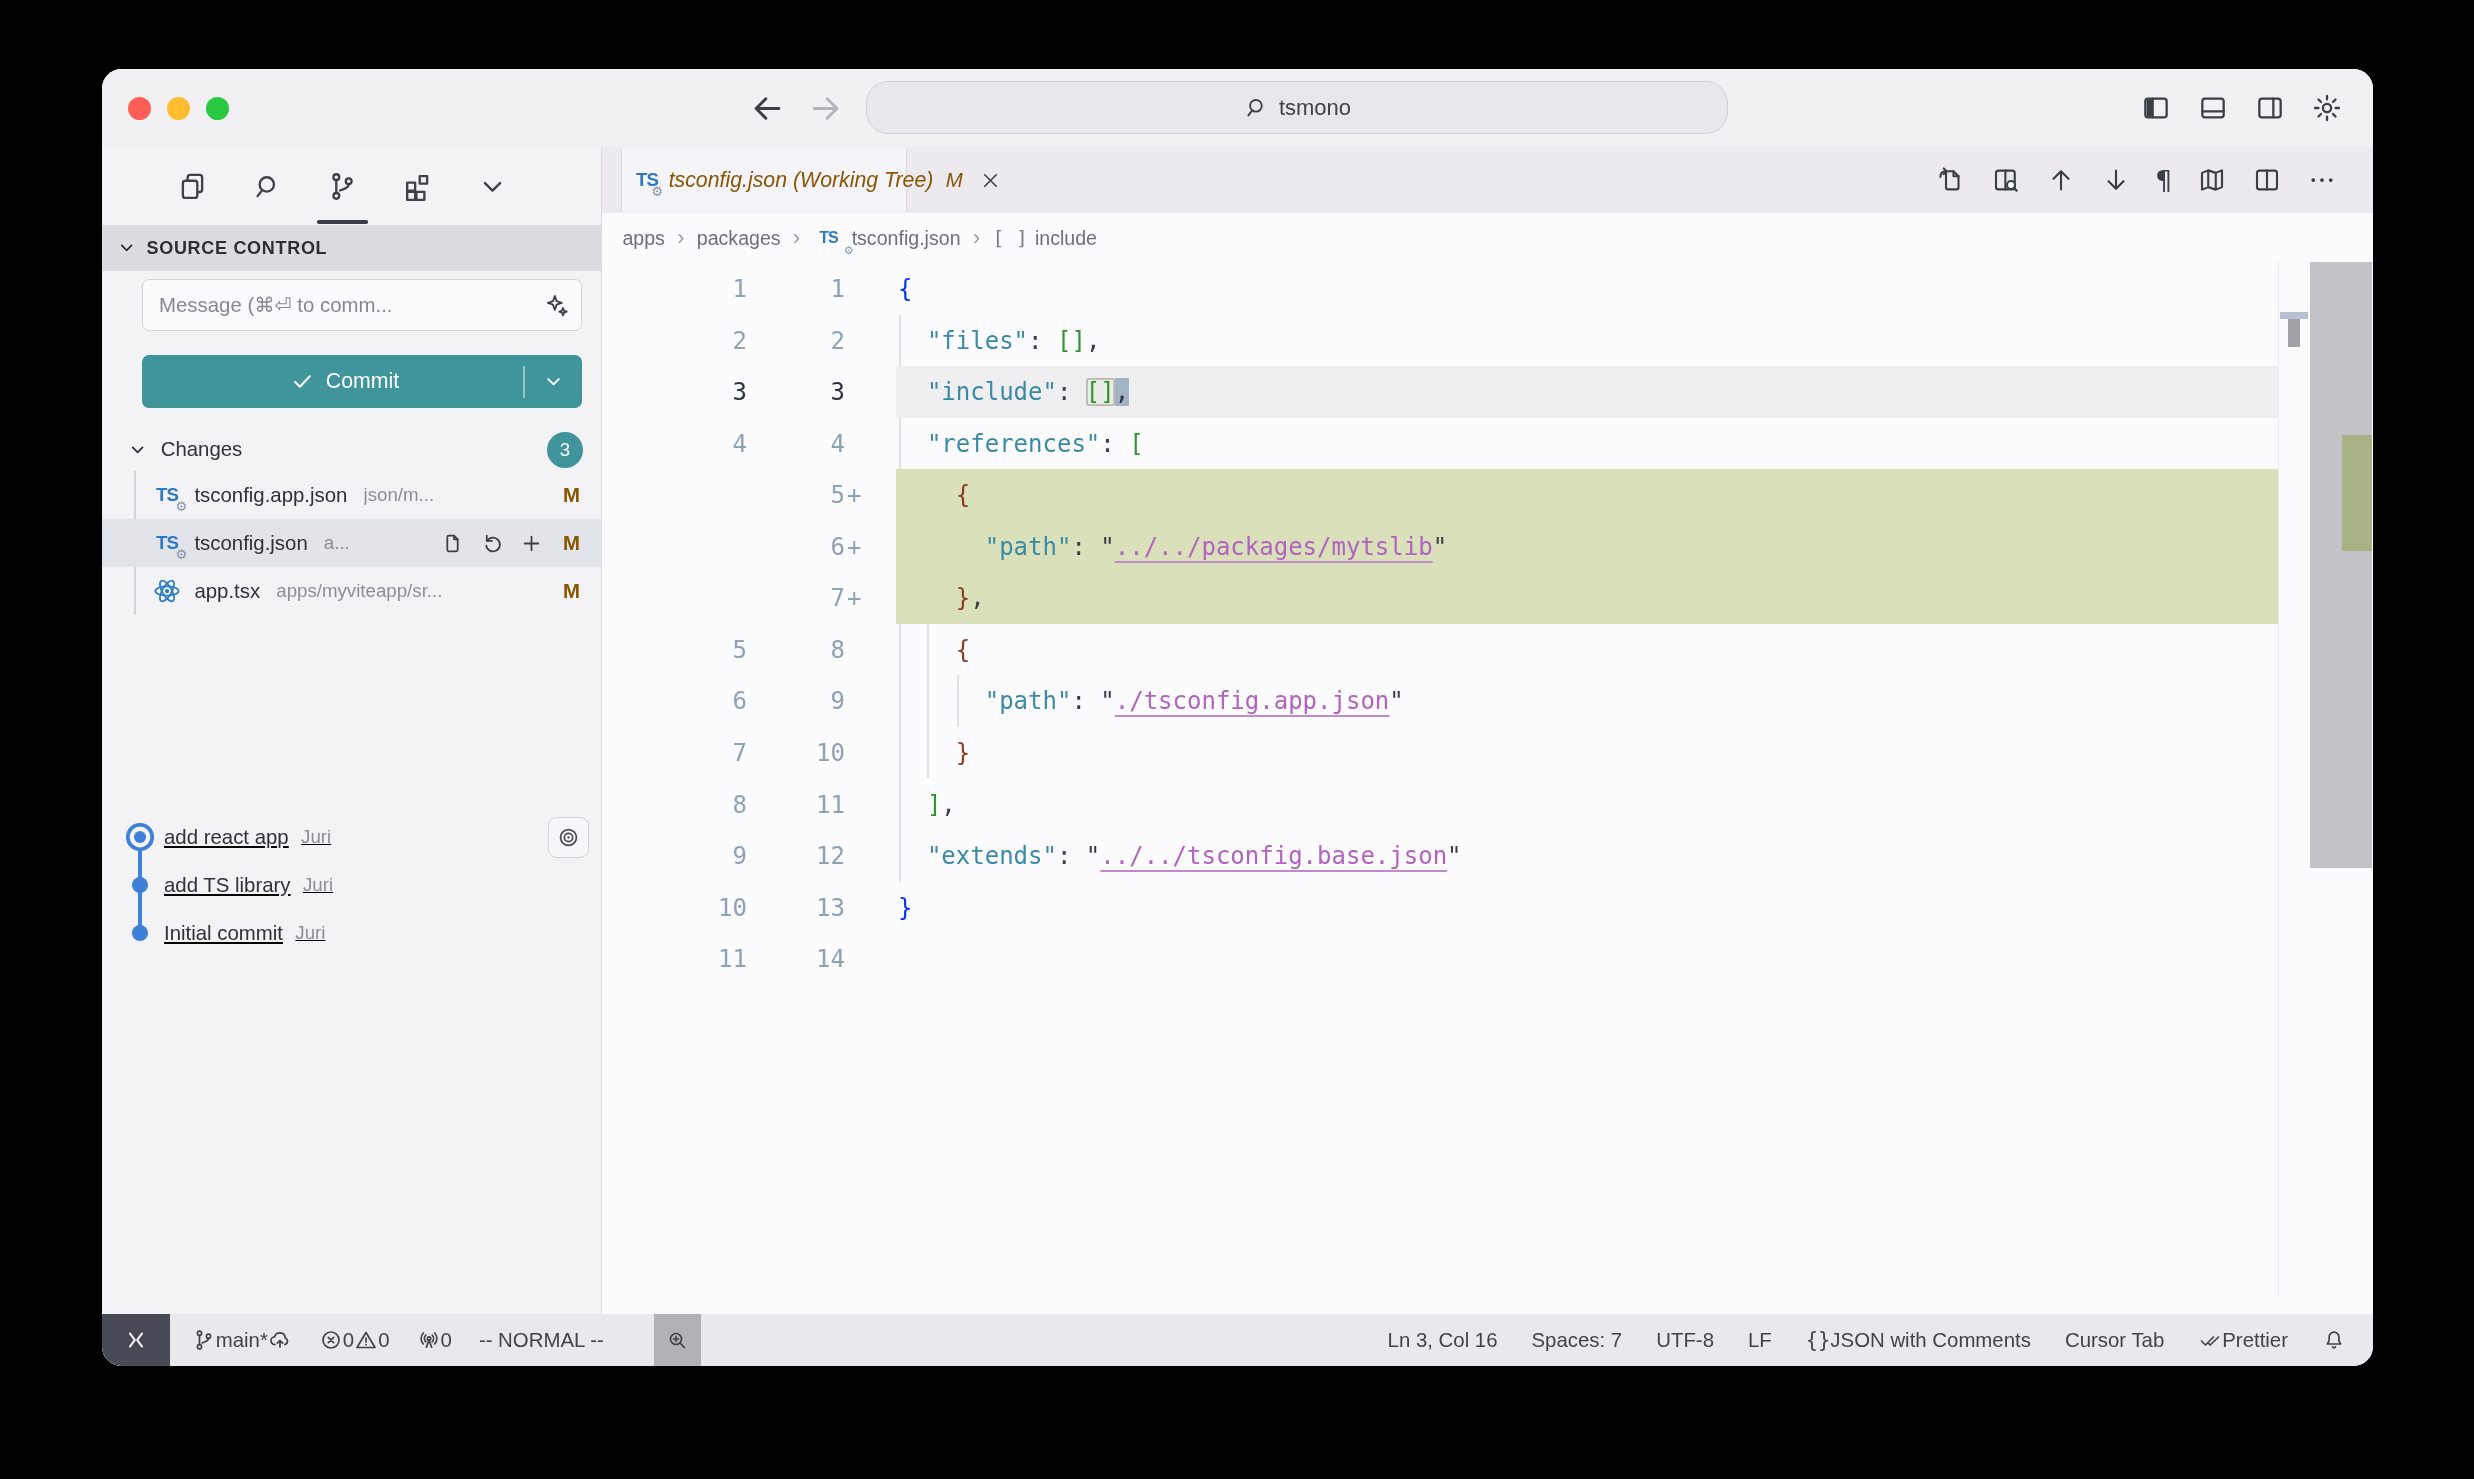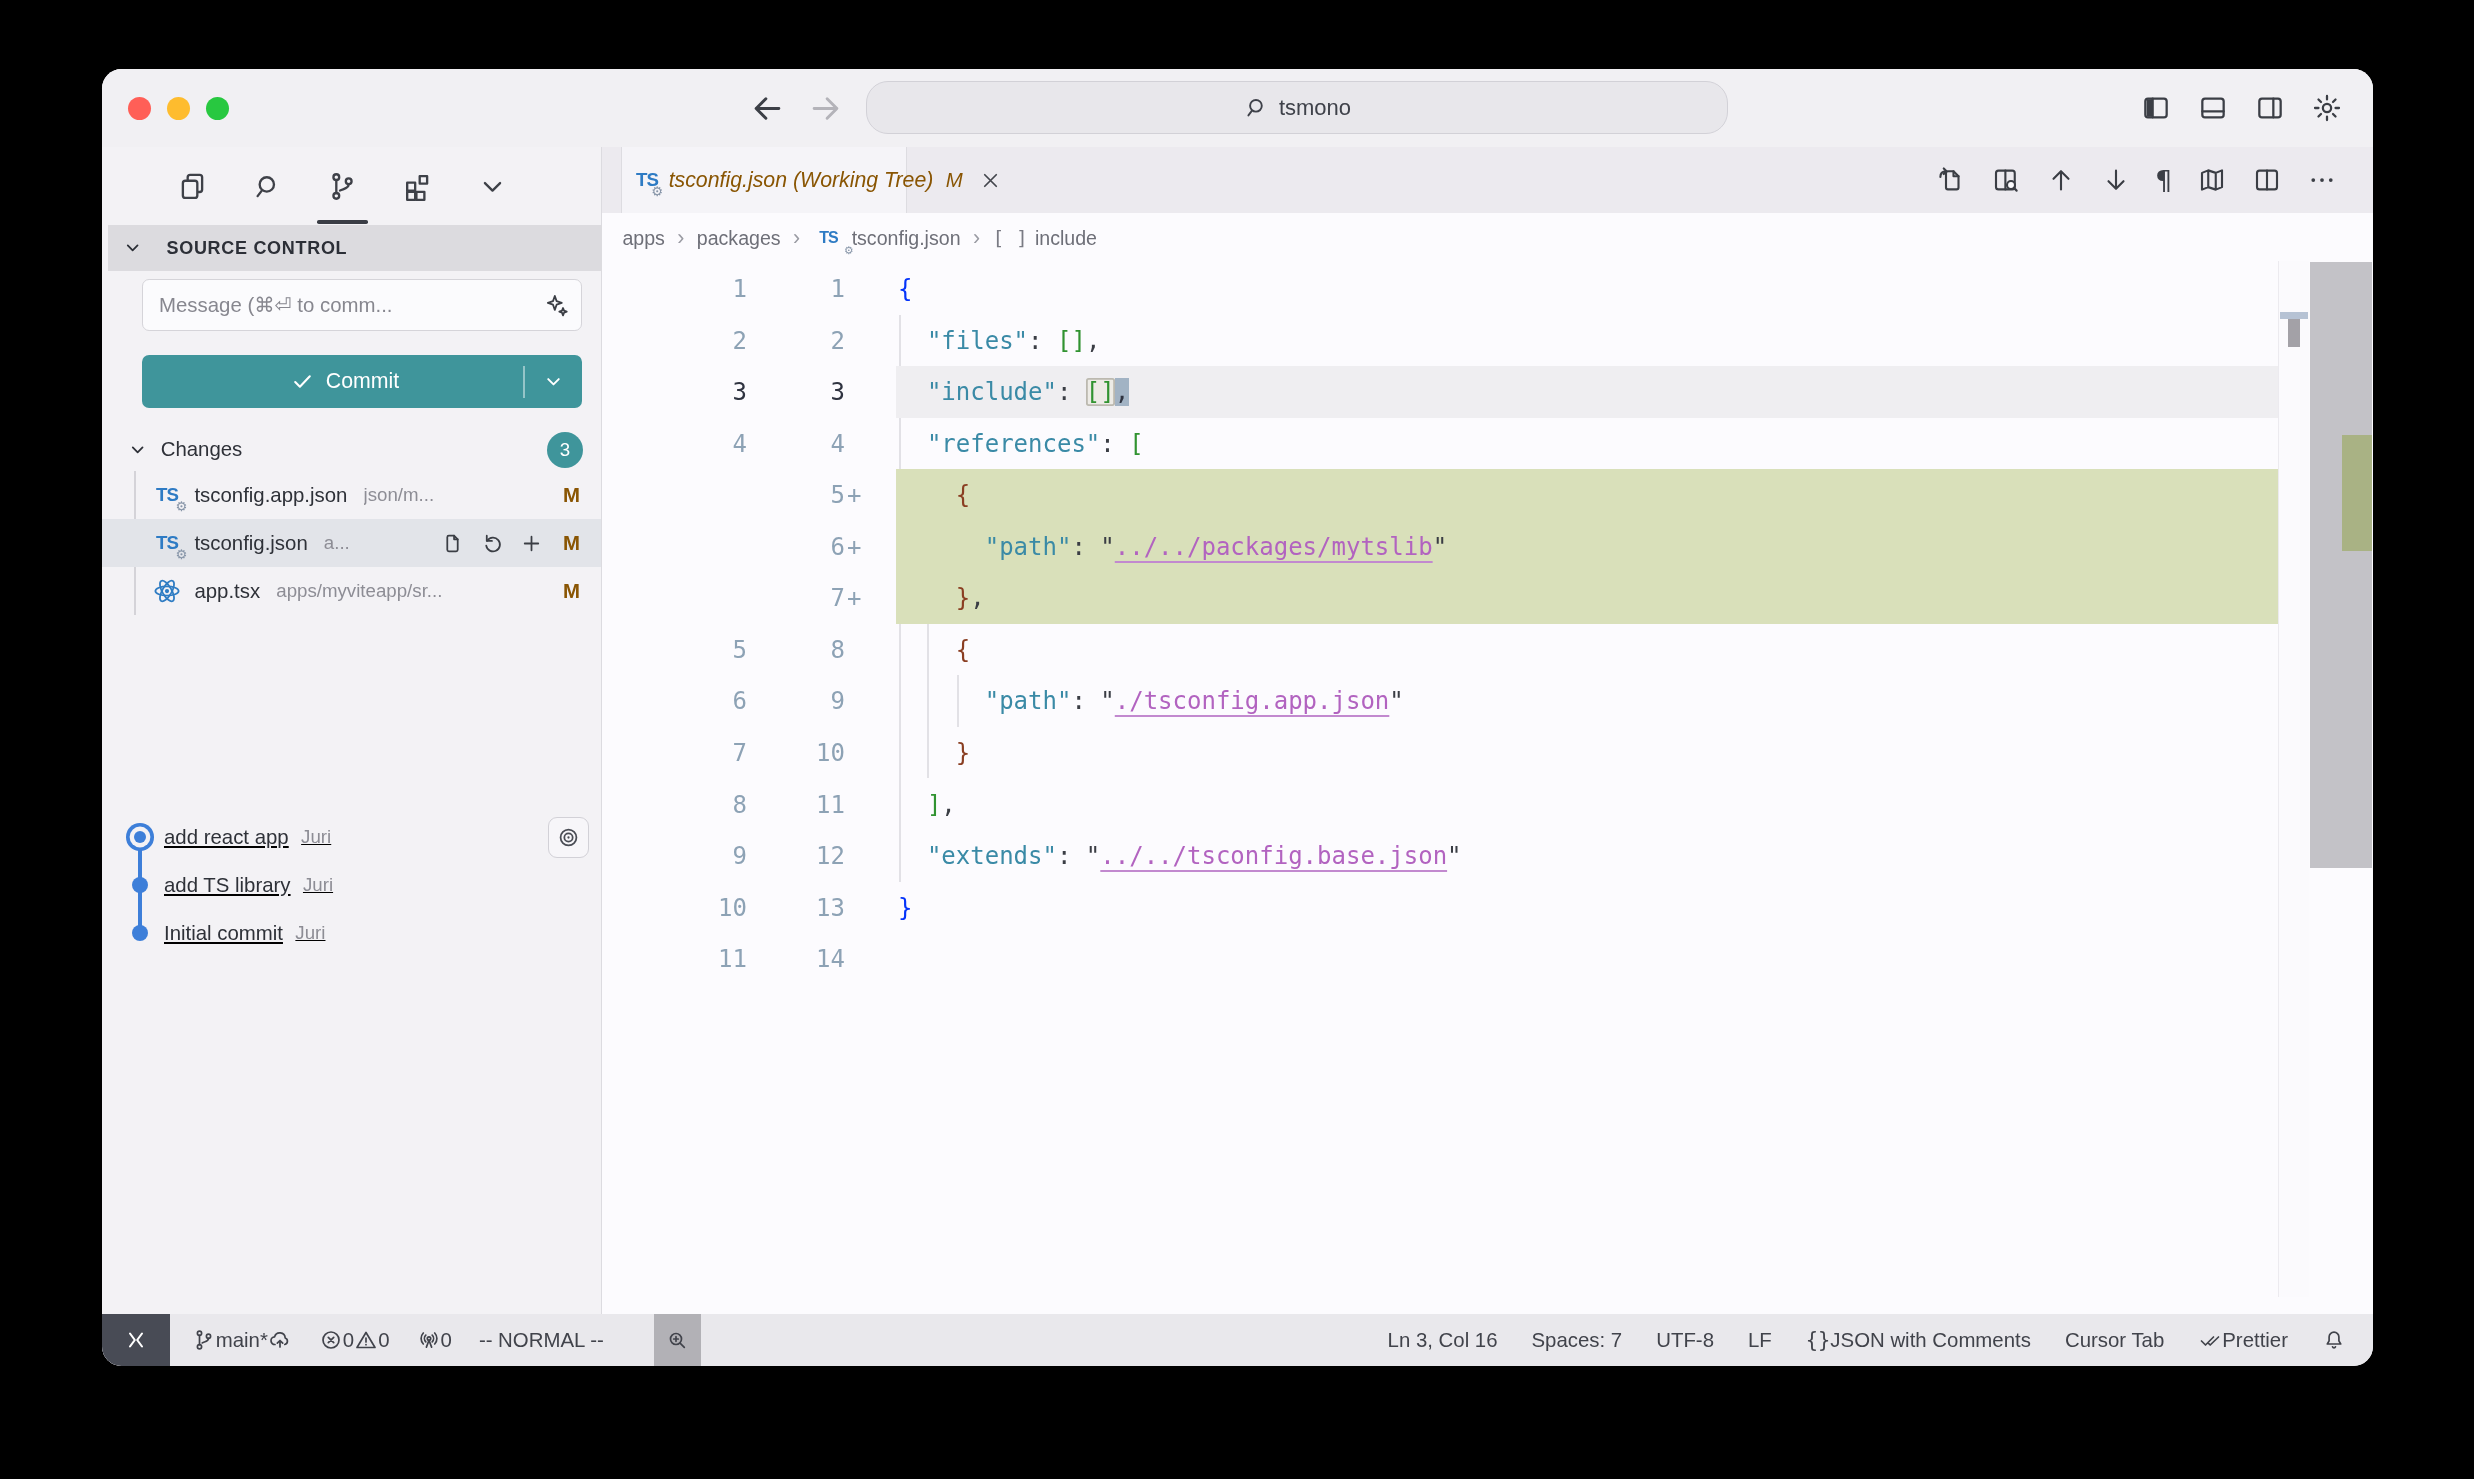"SOURCE CONTROL" .sec-head { gap: 23px -> 9px; margin-left: 6px -> none }
